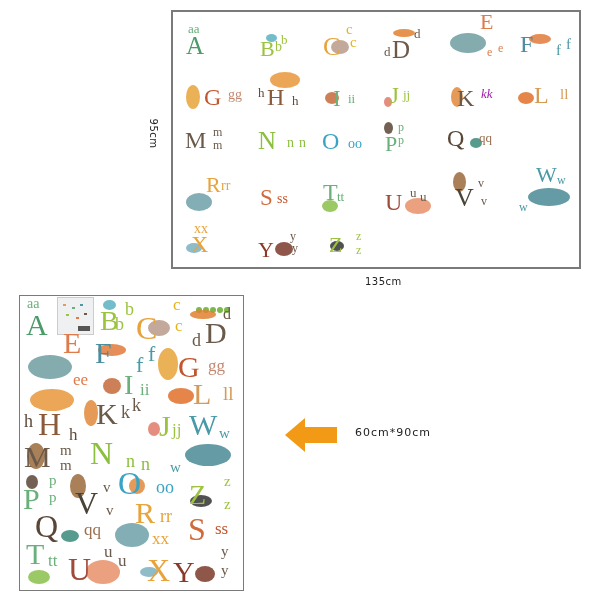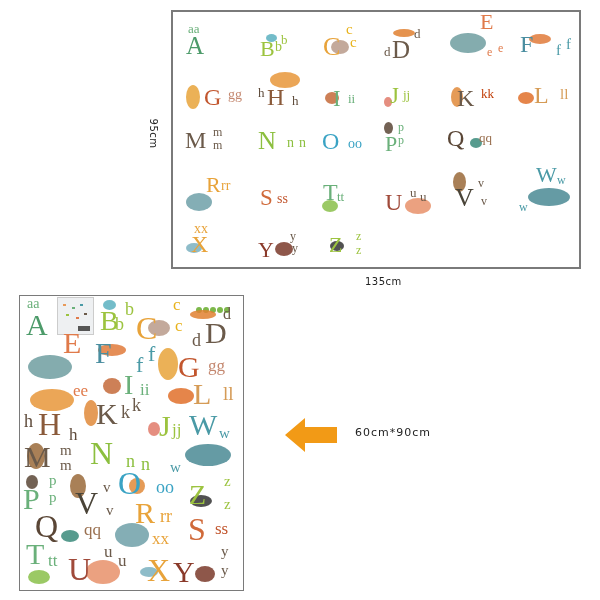"kk" span.glyph { color: #c2410c -> #a21caf; font-style: none -> italic }
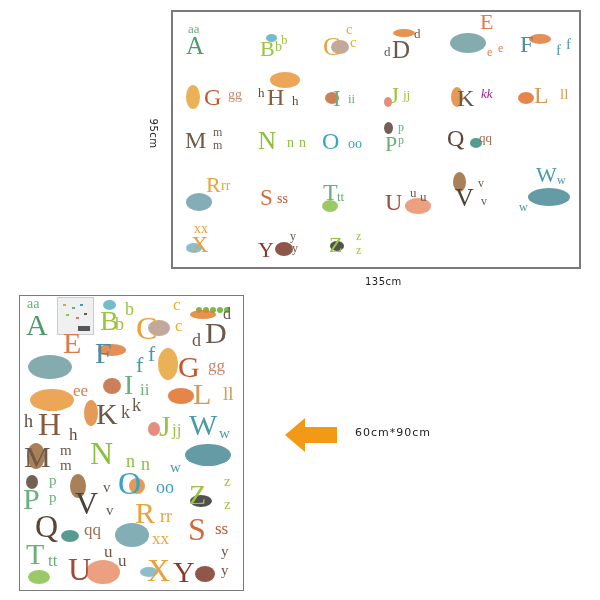"ee" span.glyph { top: 382px -> 371px }
